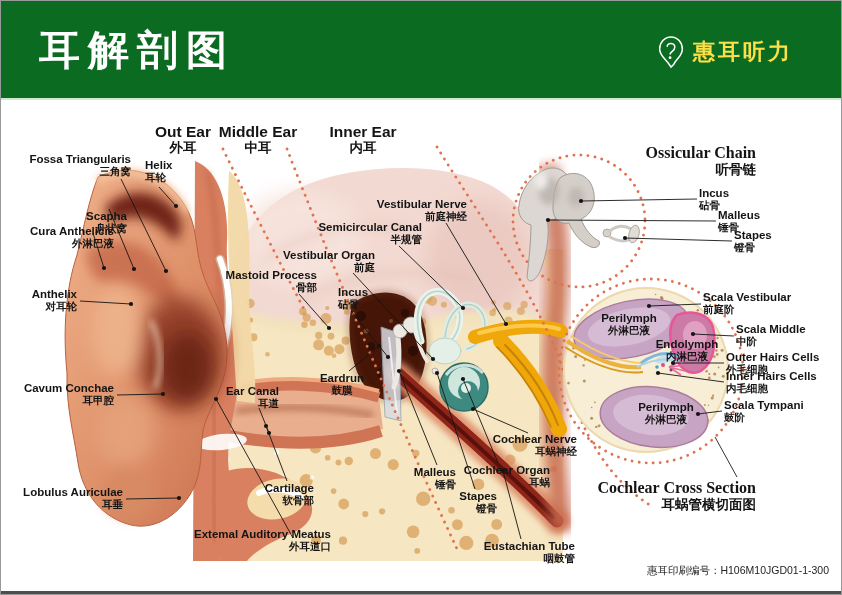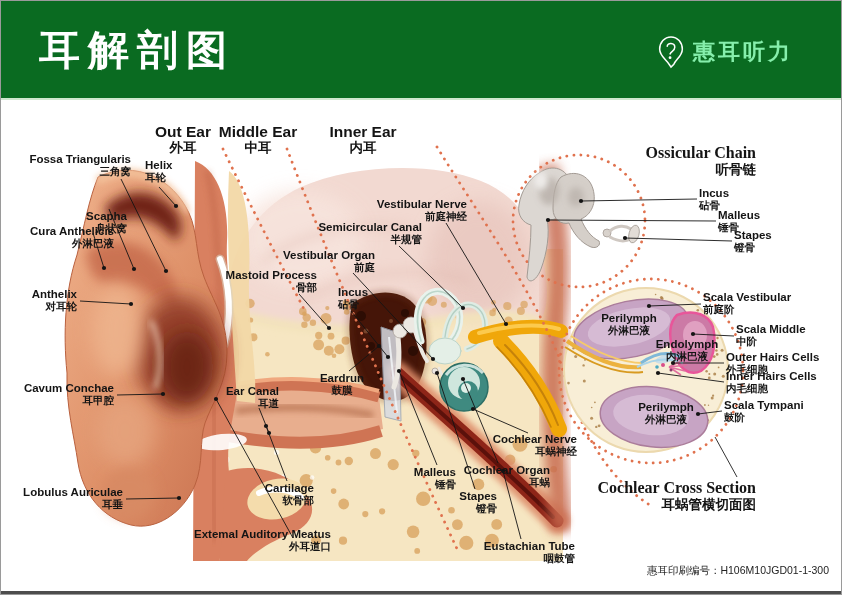"惠耳听力" .brand { color: #86efac -> #fde047 }
